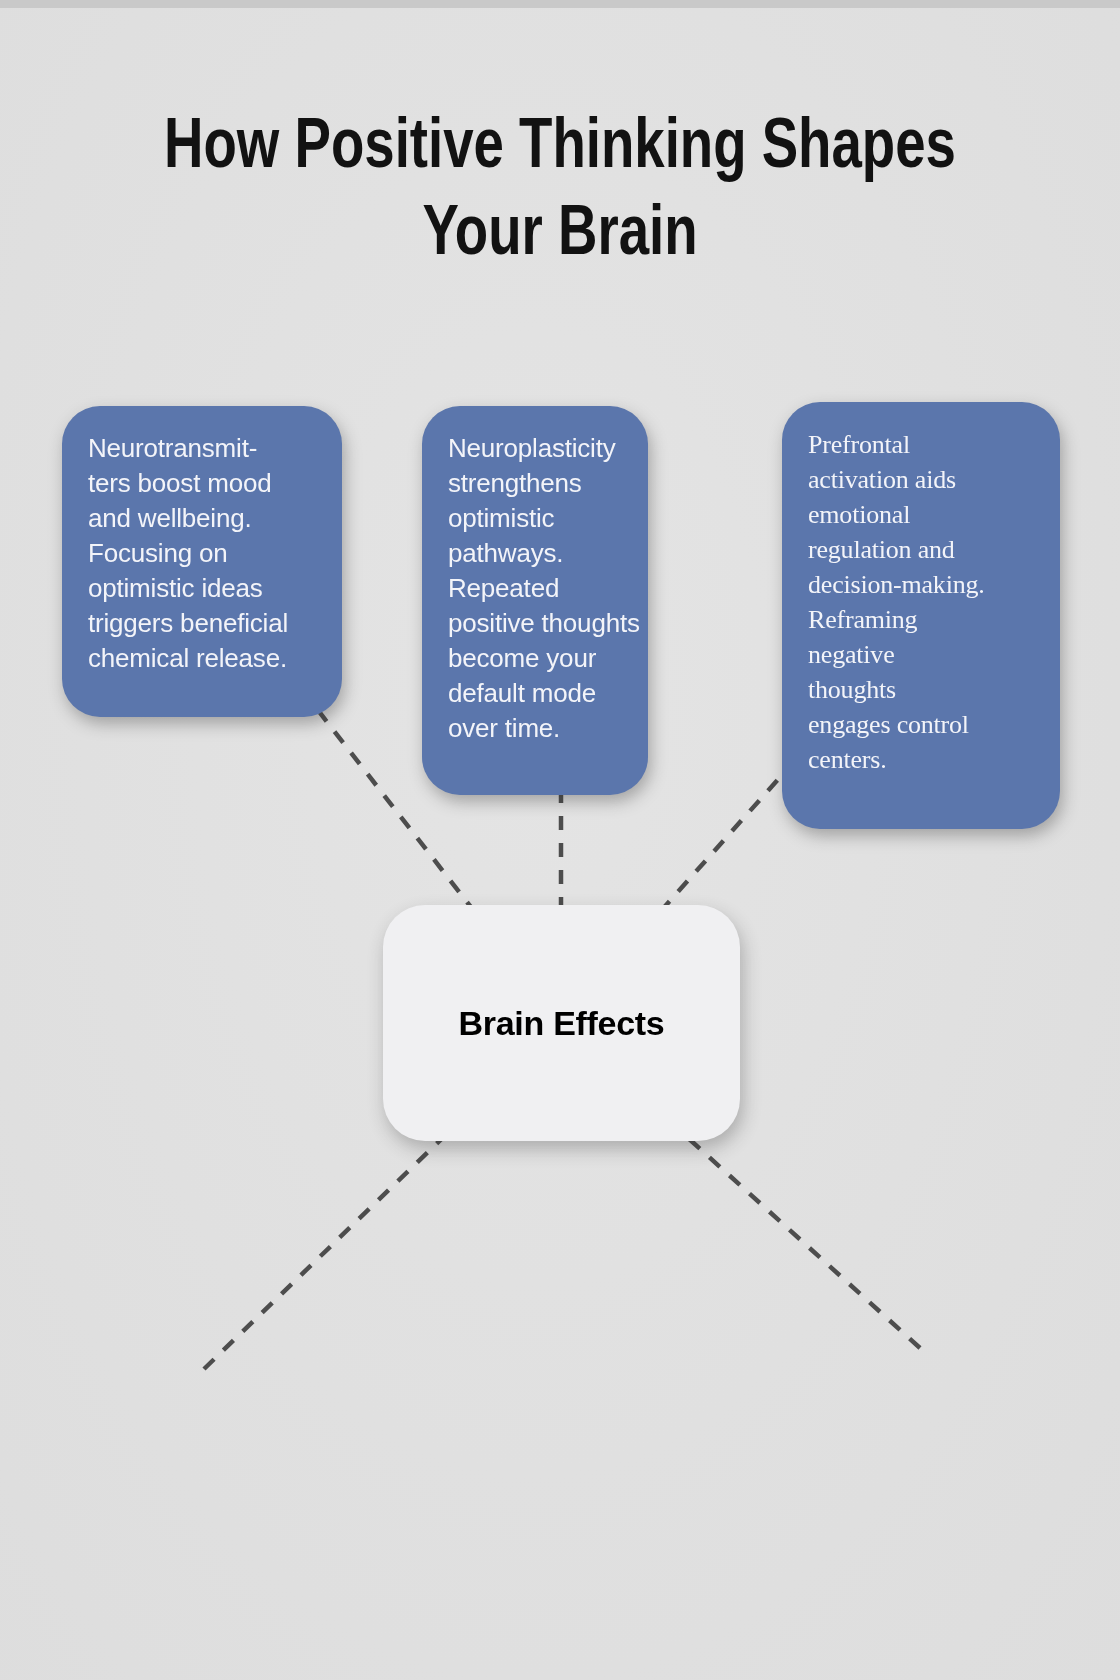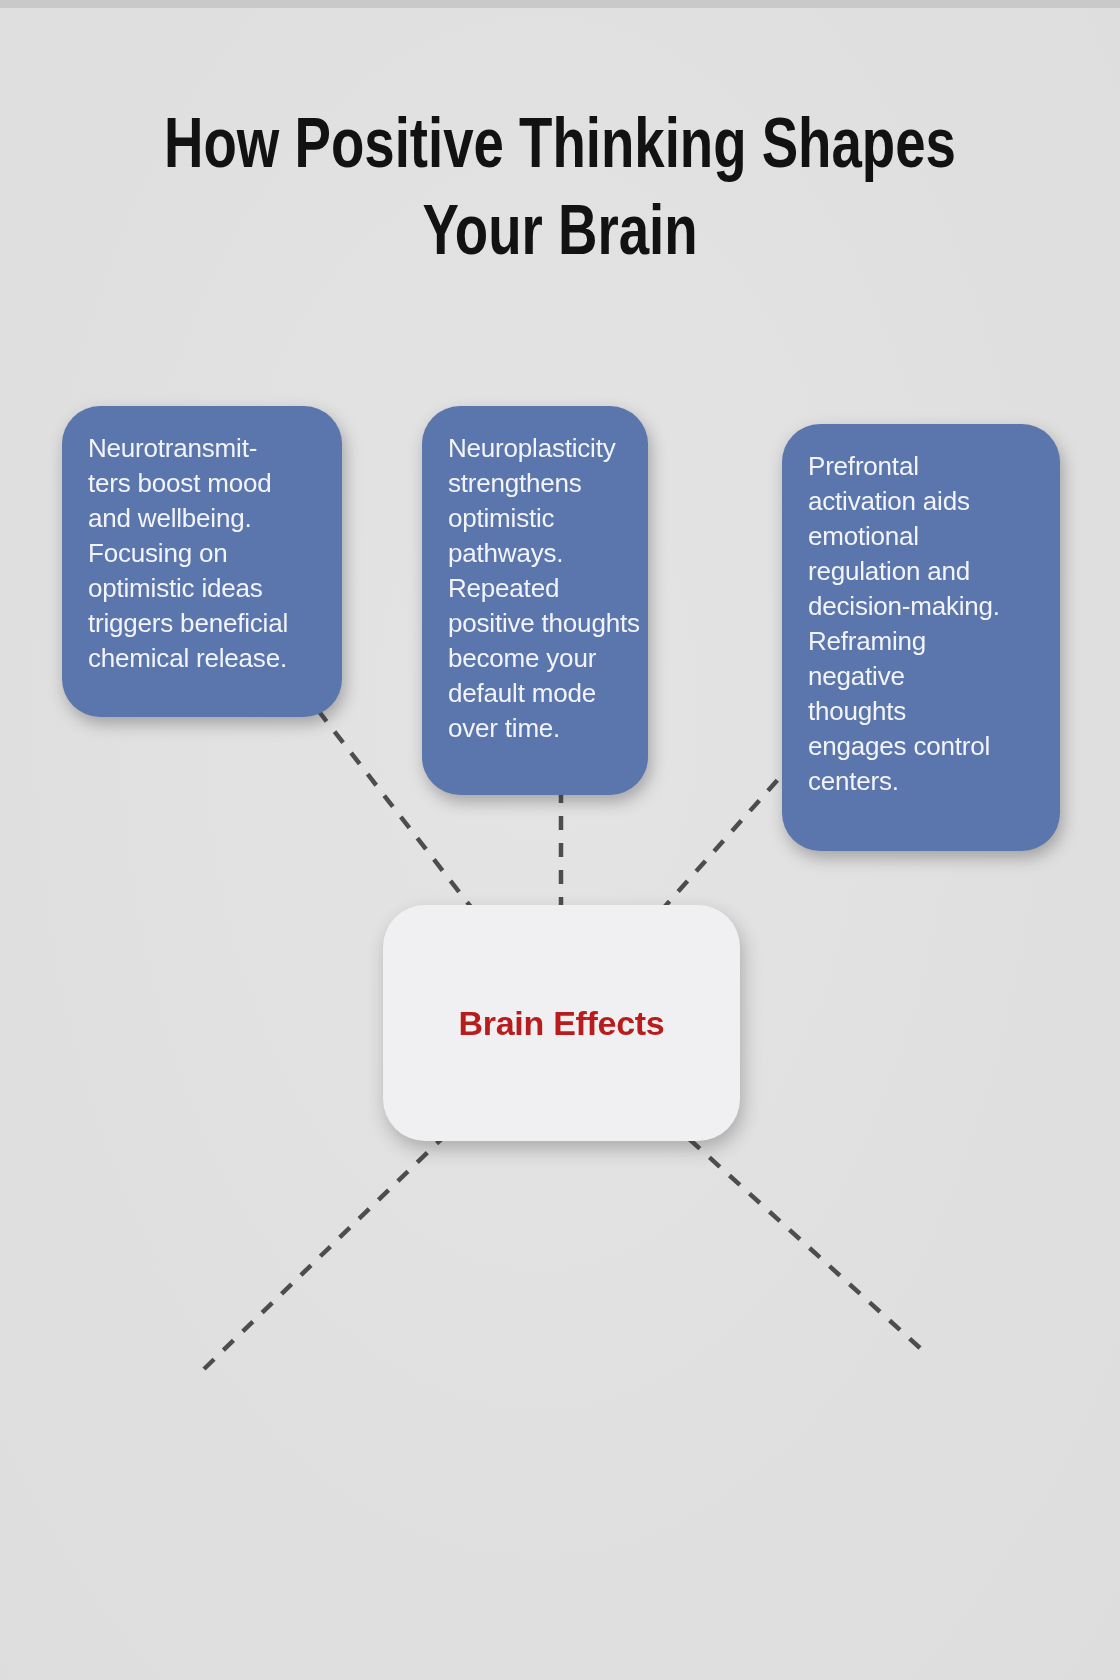"Prefrontal" .node-3 { font-family: none -> Liberation Serif, serif; top: 416px -> 394px }
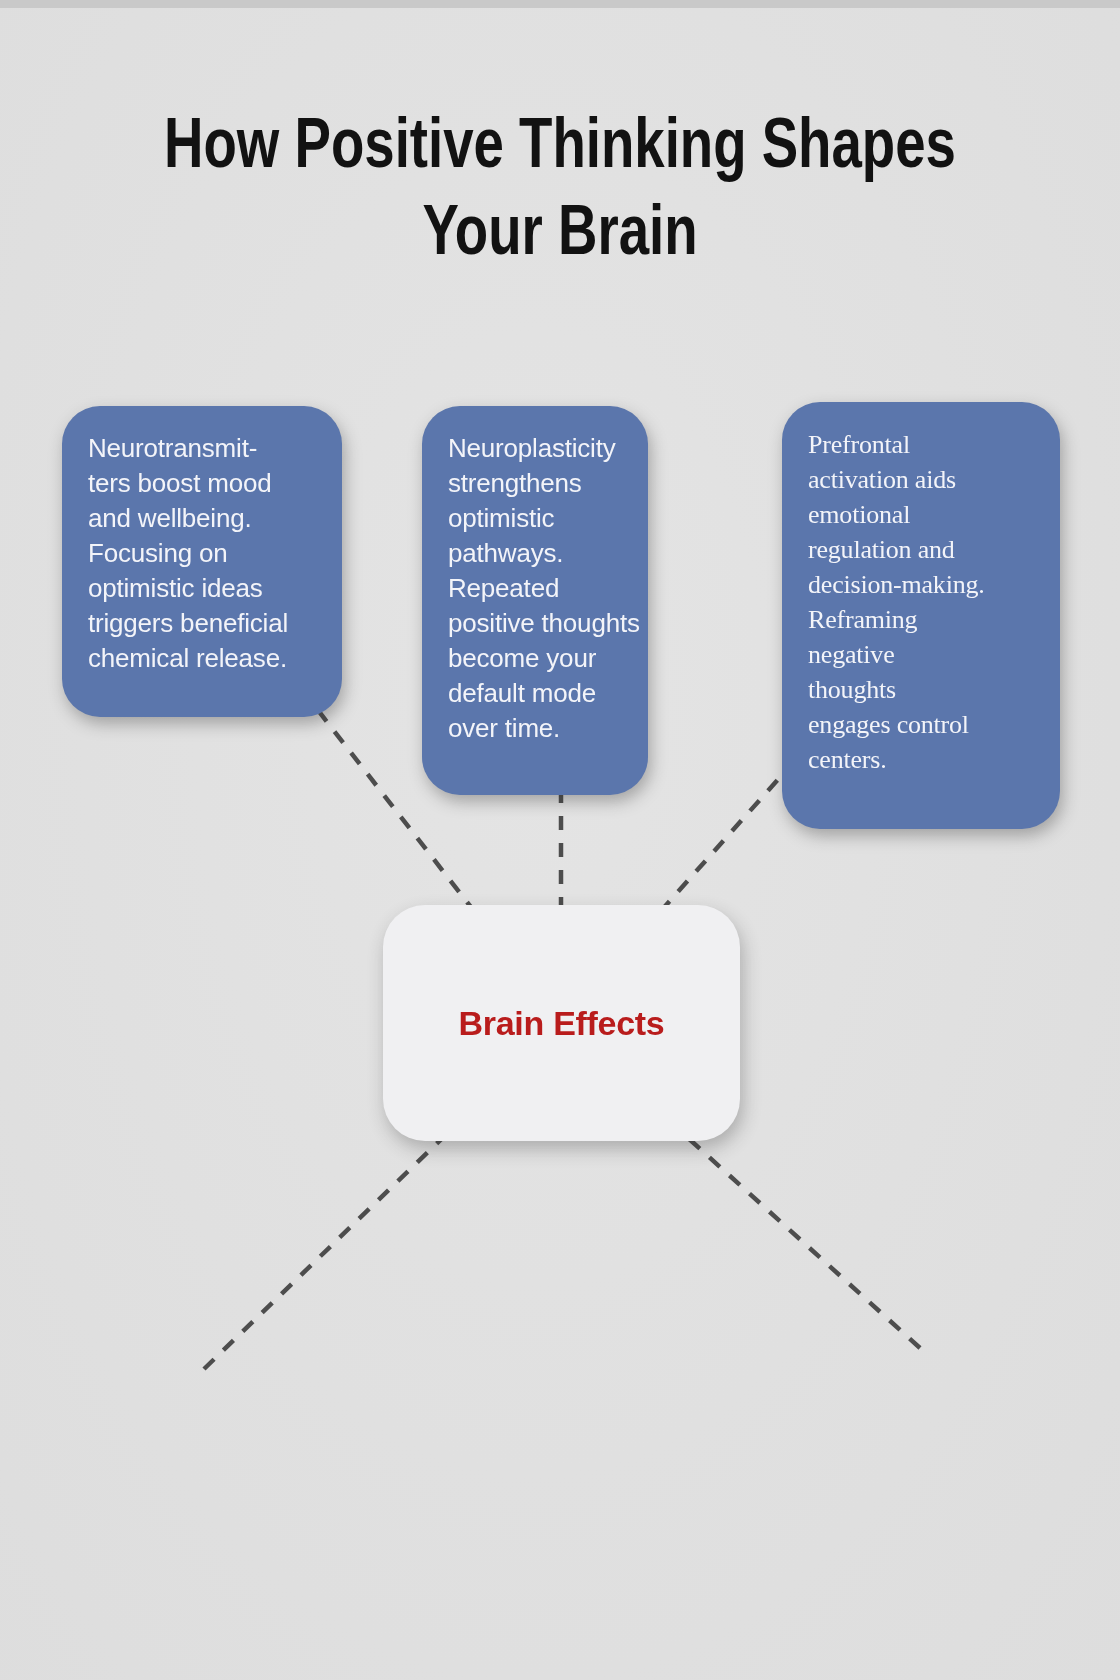"Brain Effects" .center-node .label { color: #b91c1c -> #000000 }
